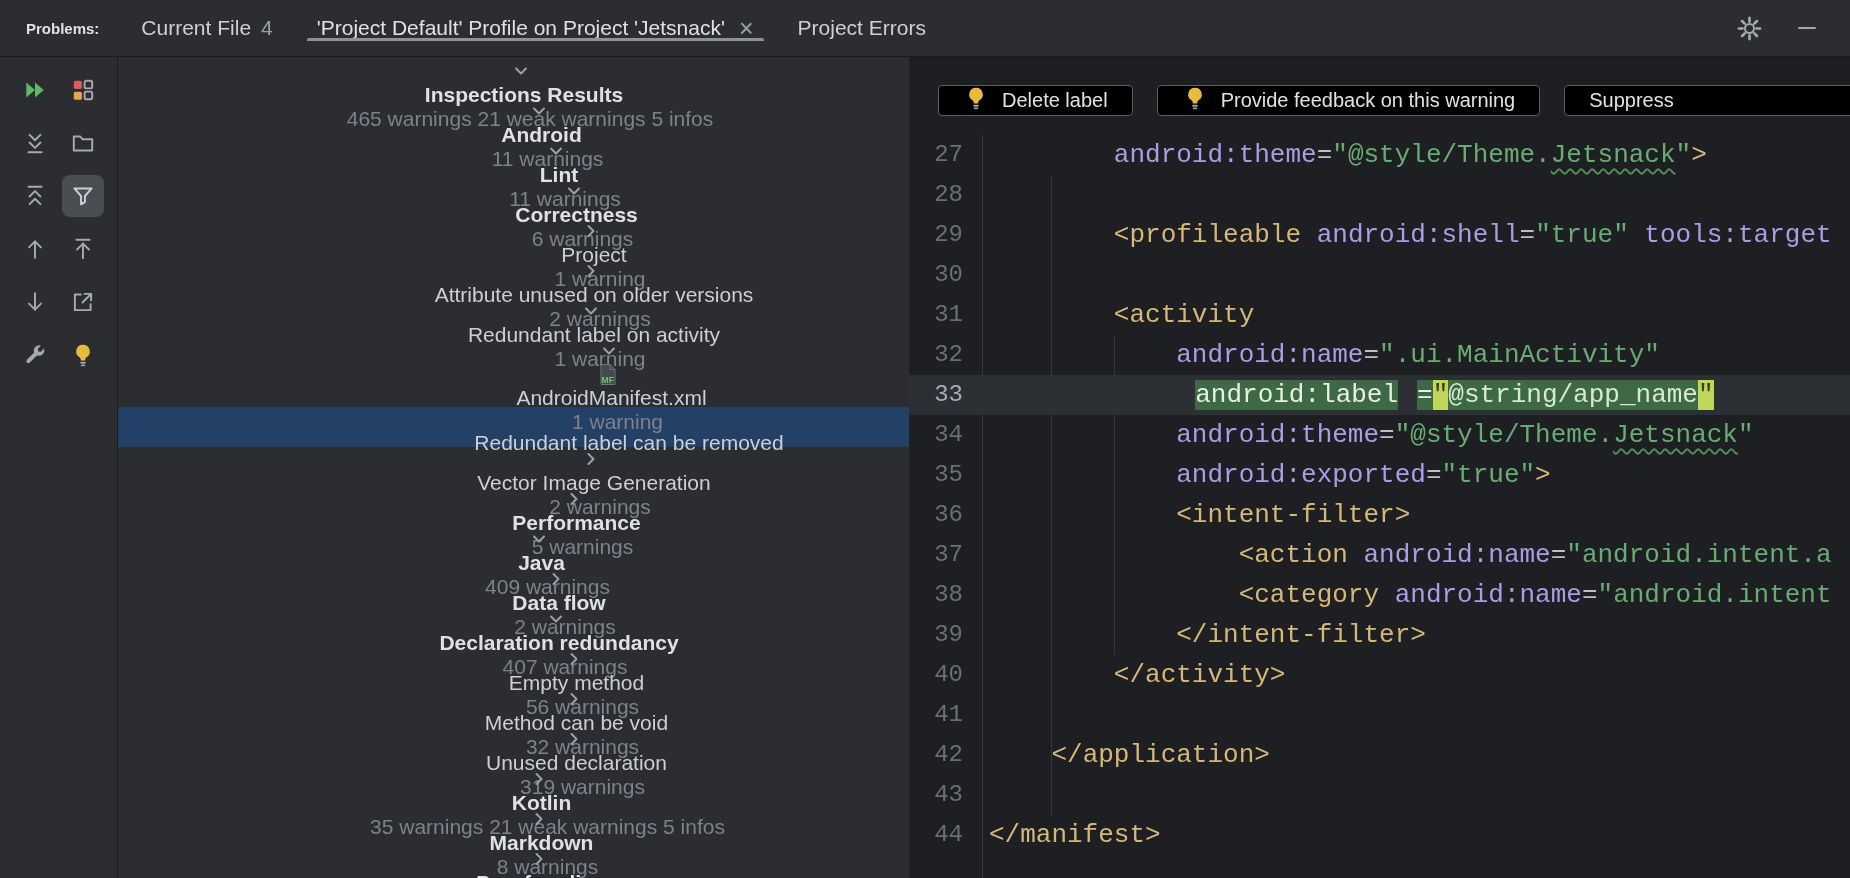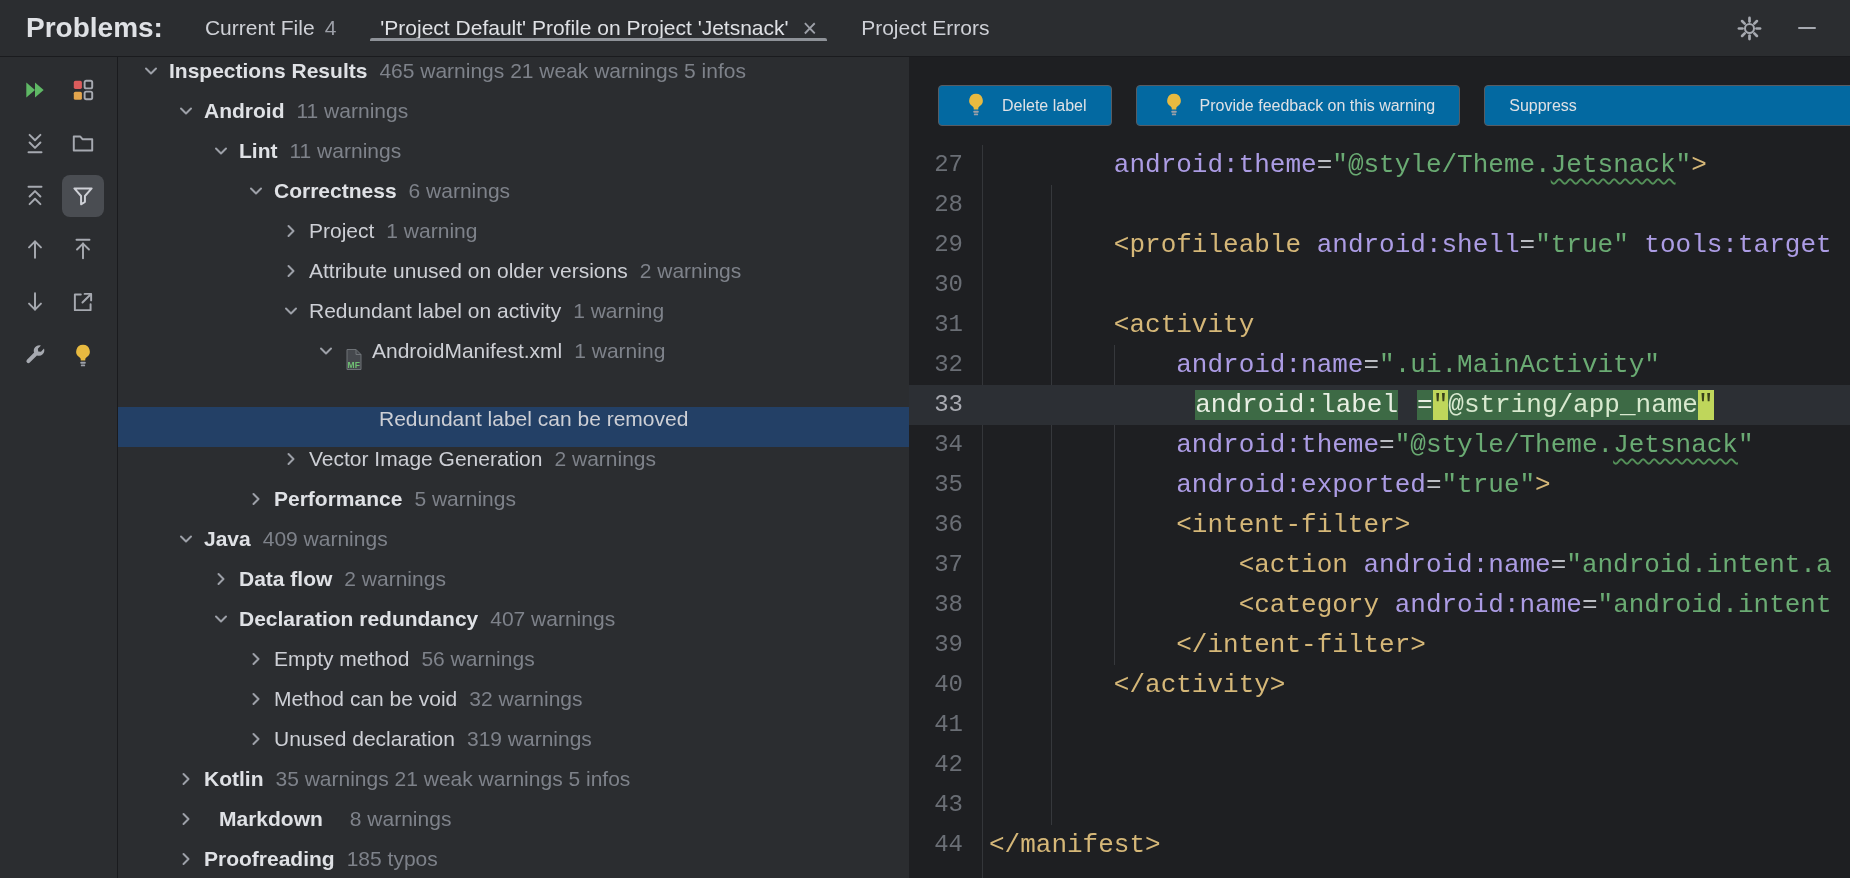"Problems:" .hdr-title { font-size: 28px -> 15px }
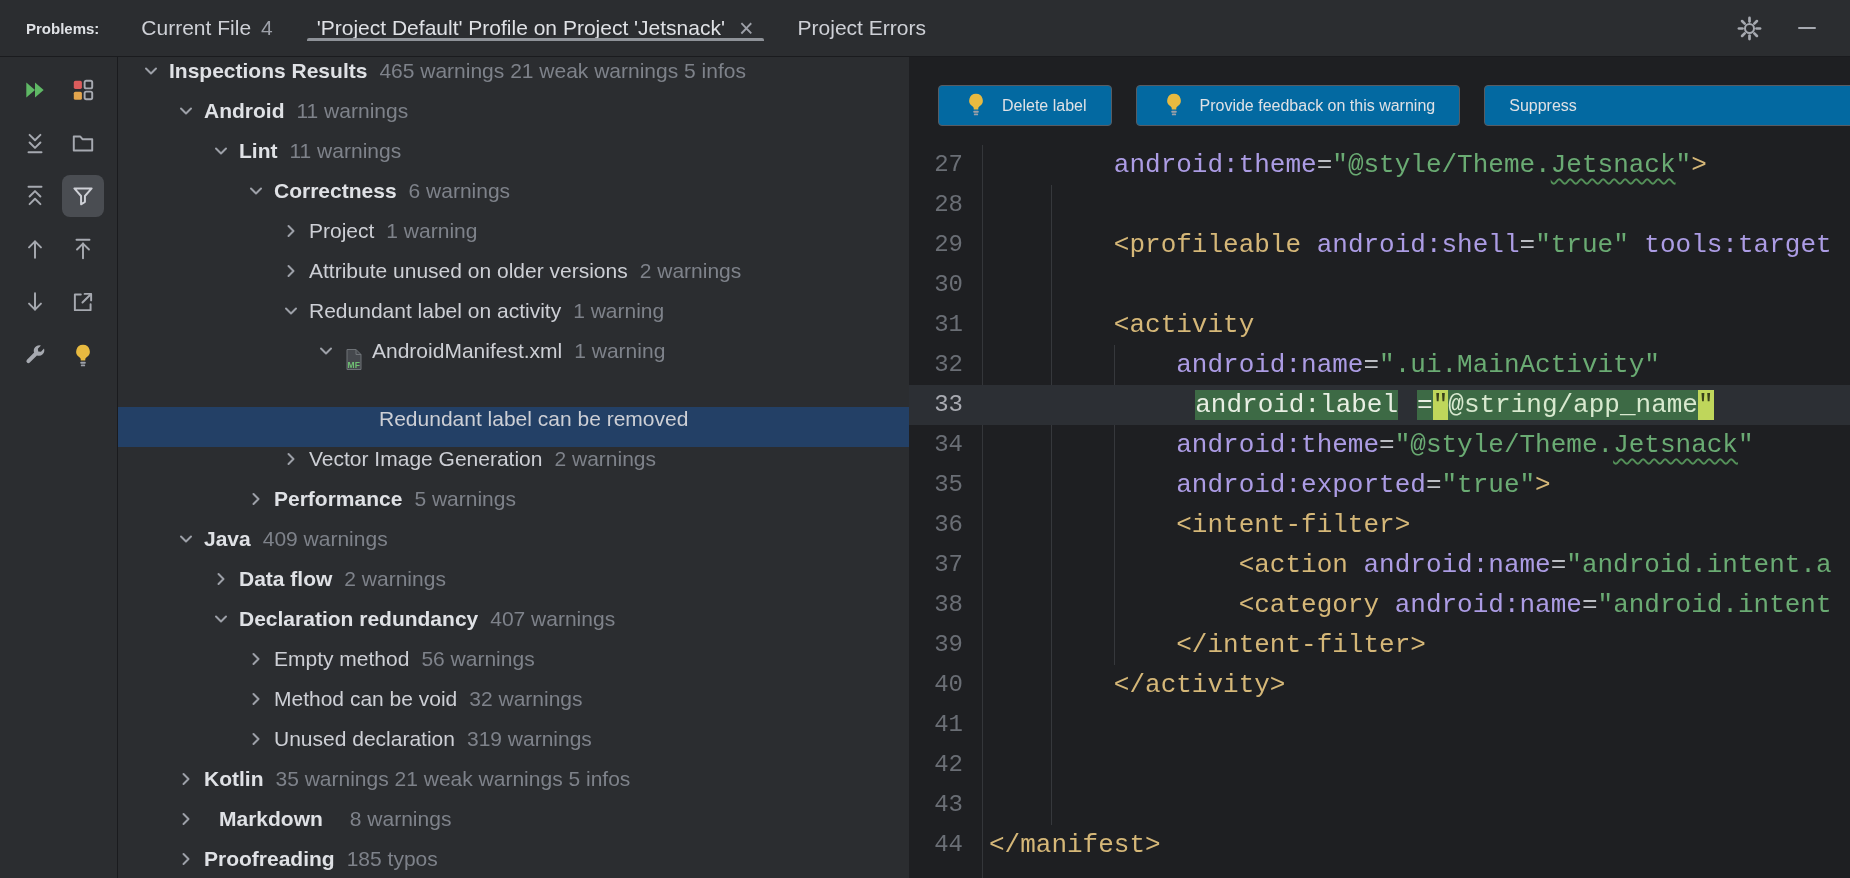"Inspections Results" .tree-row { align-items: none -> center; flex-direction: none -> column }
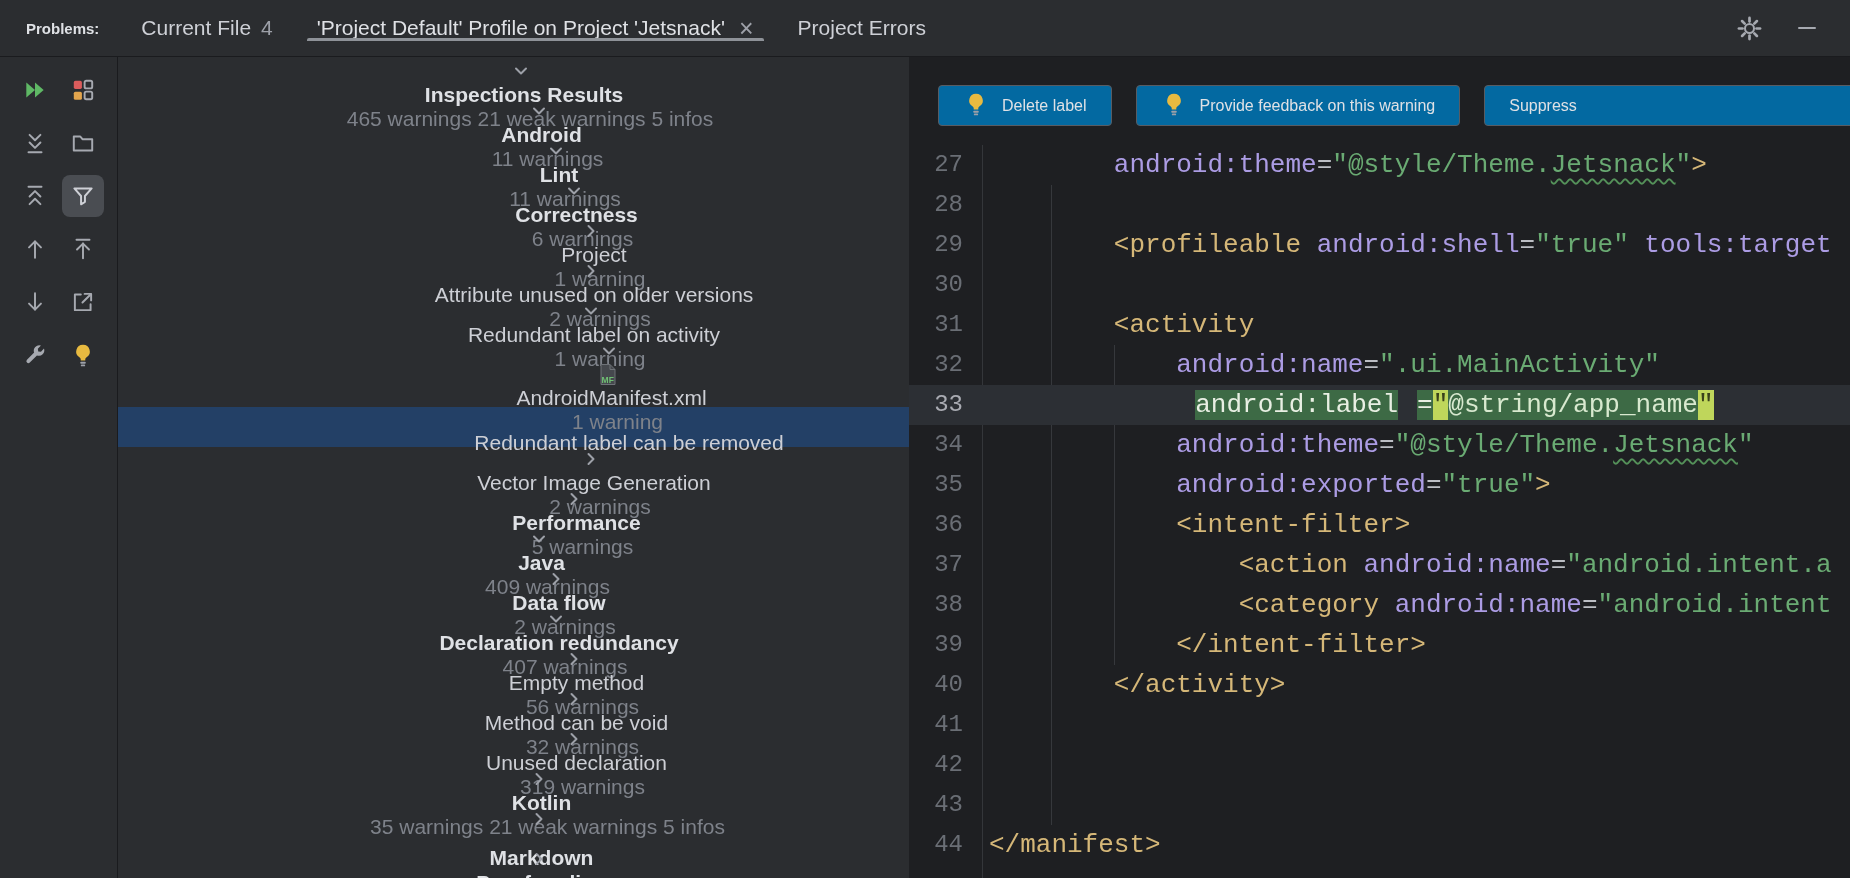"Delete label" .action-btn { background: #0369a1 -> #000000; font-size: 16px -> 20px; height: 41px -> 31px }
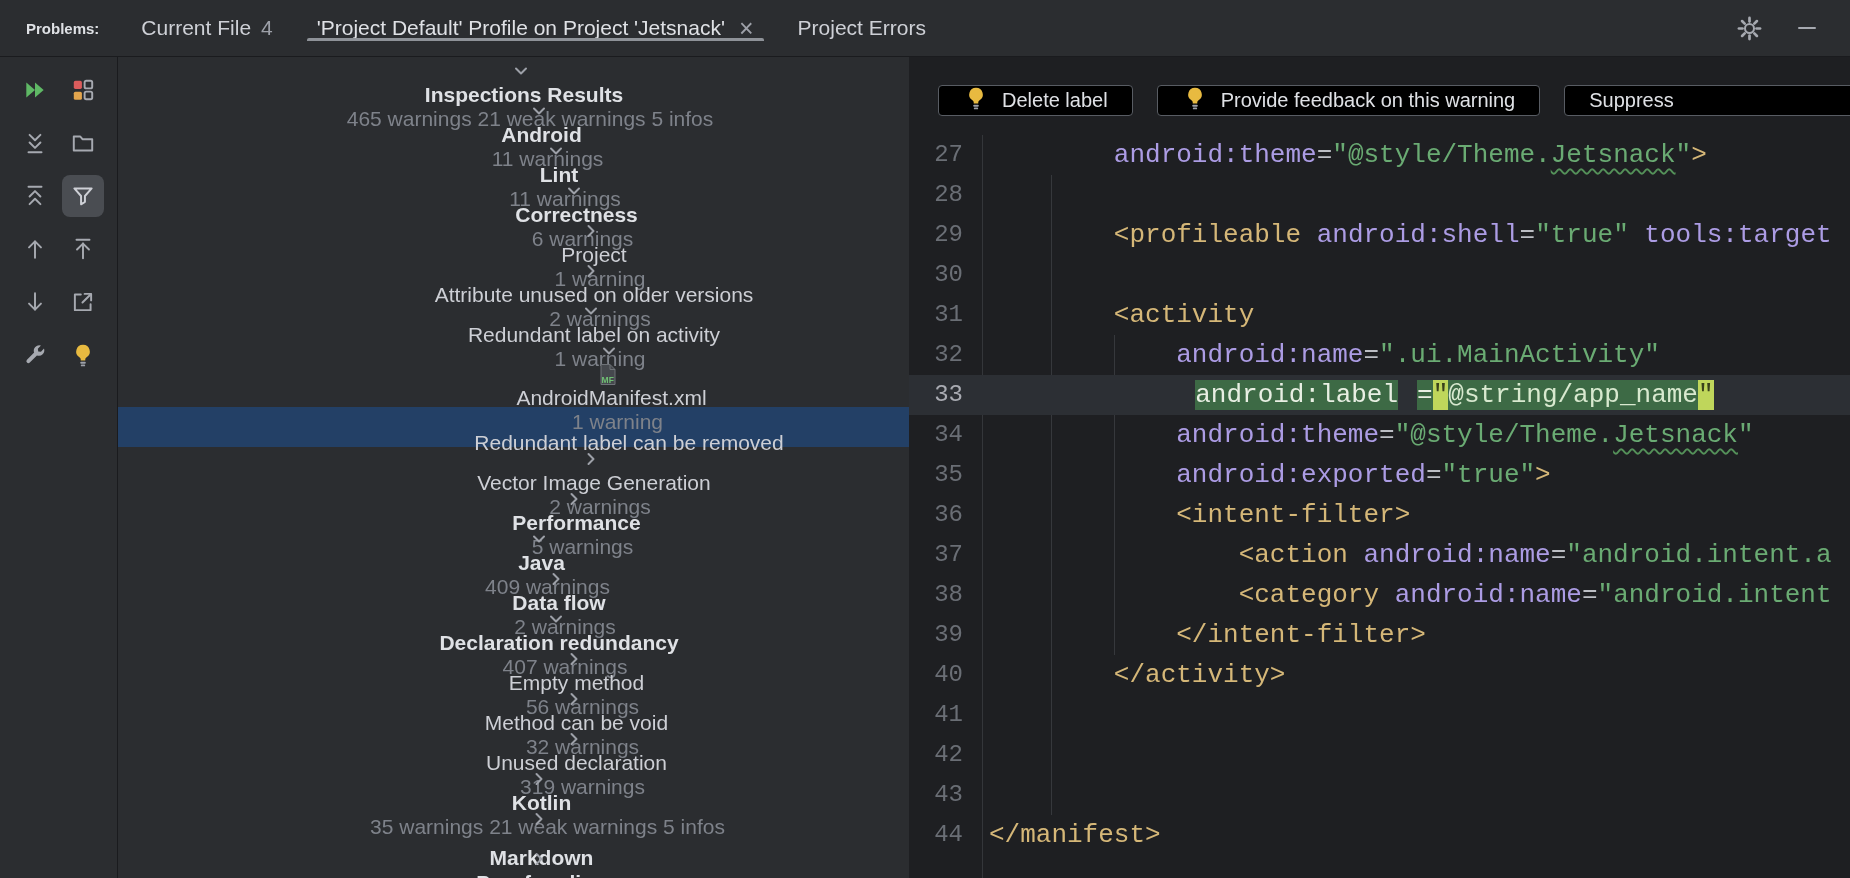"</application>" span.t { html: none -> <span>&lt;/application&gt;</span> }
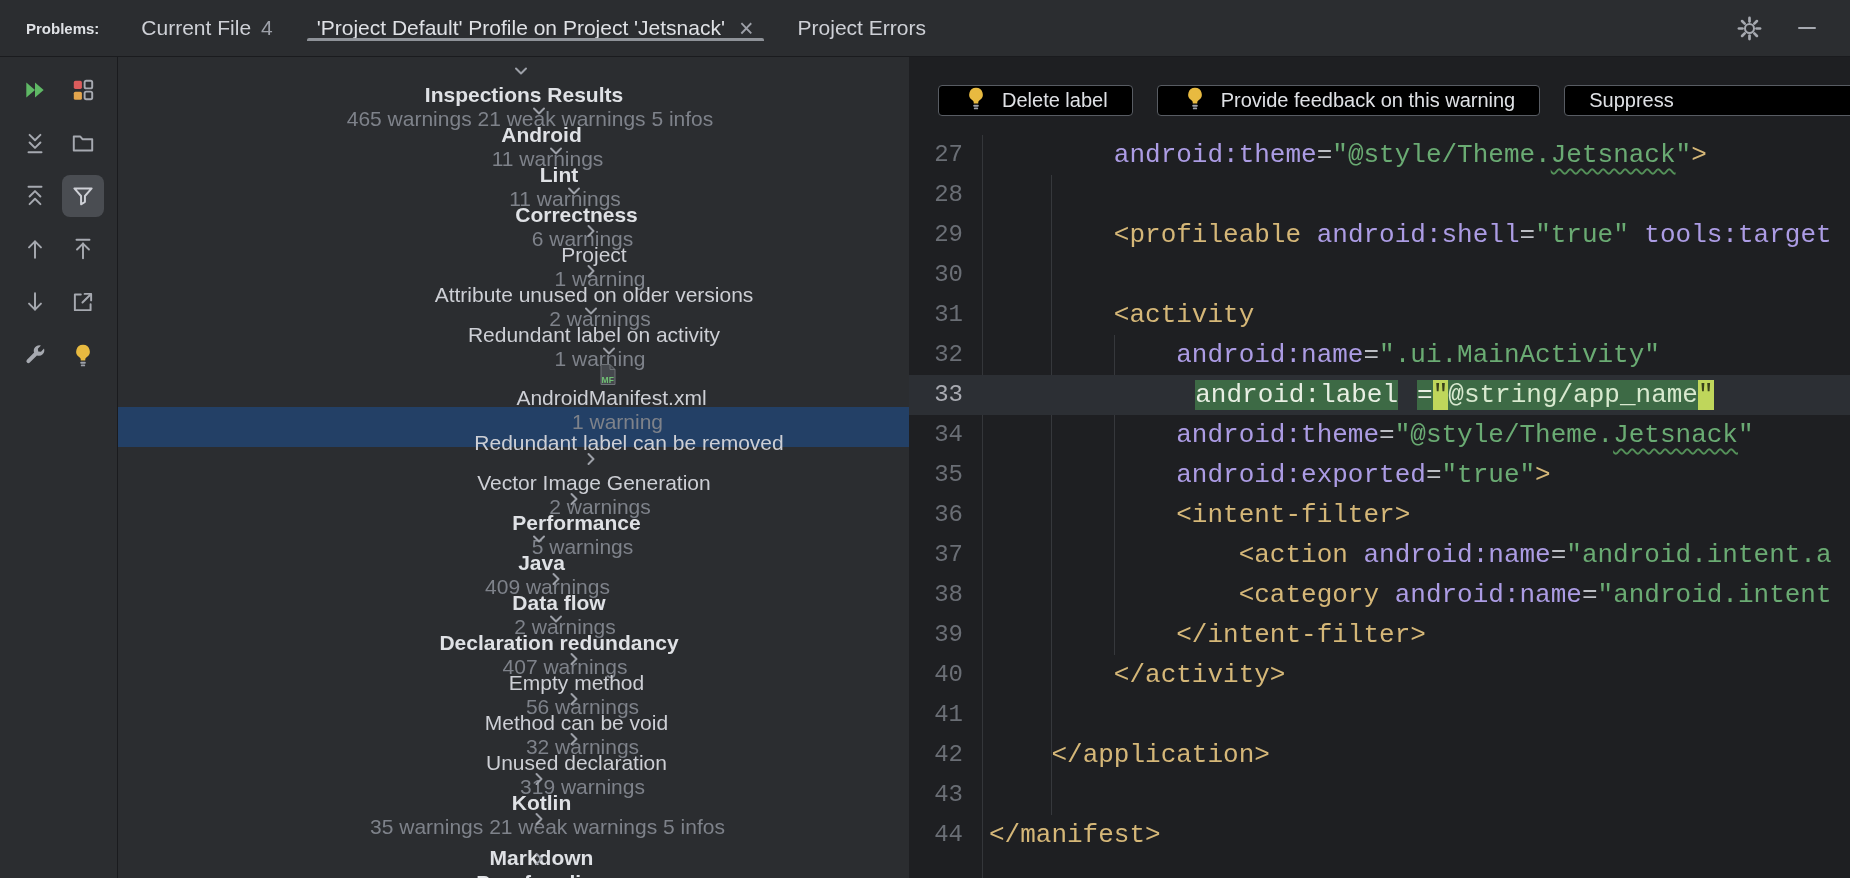"Markdown" div.tree-row { gap: 15px -> none }
